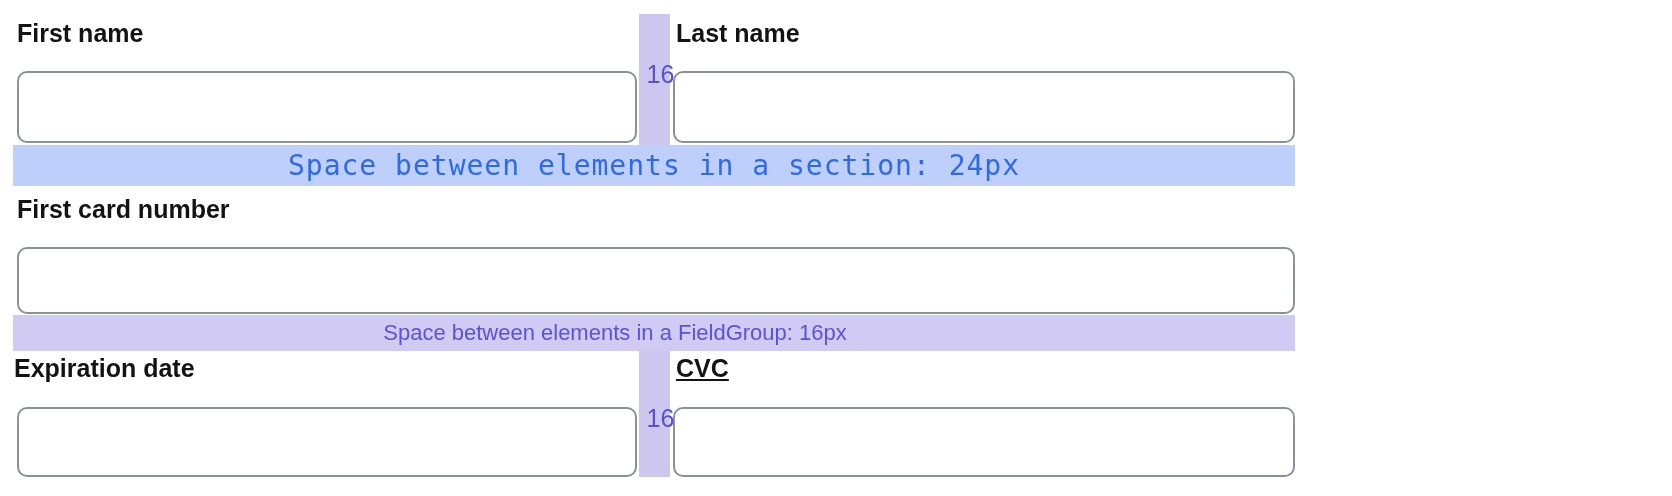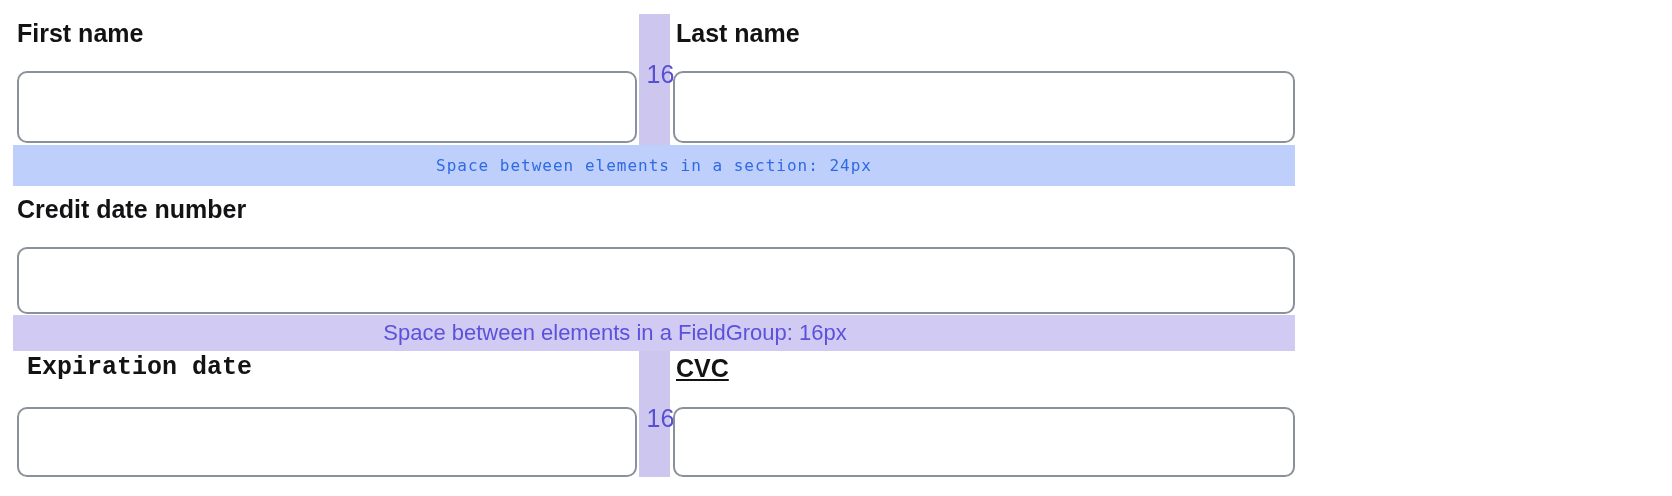"Space between elements in a section:" .section-band .band-text { font-size: 16px -> 28px }
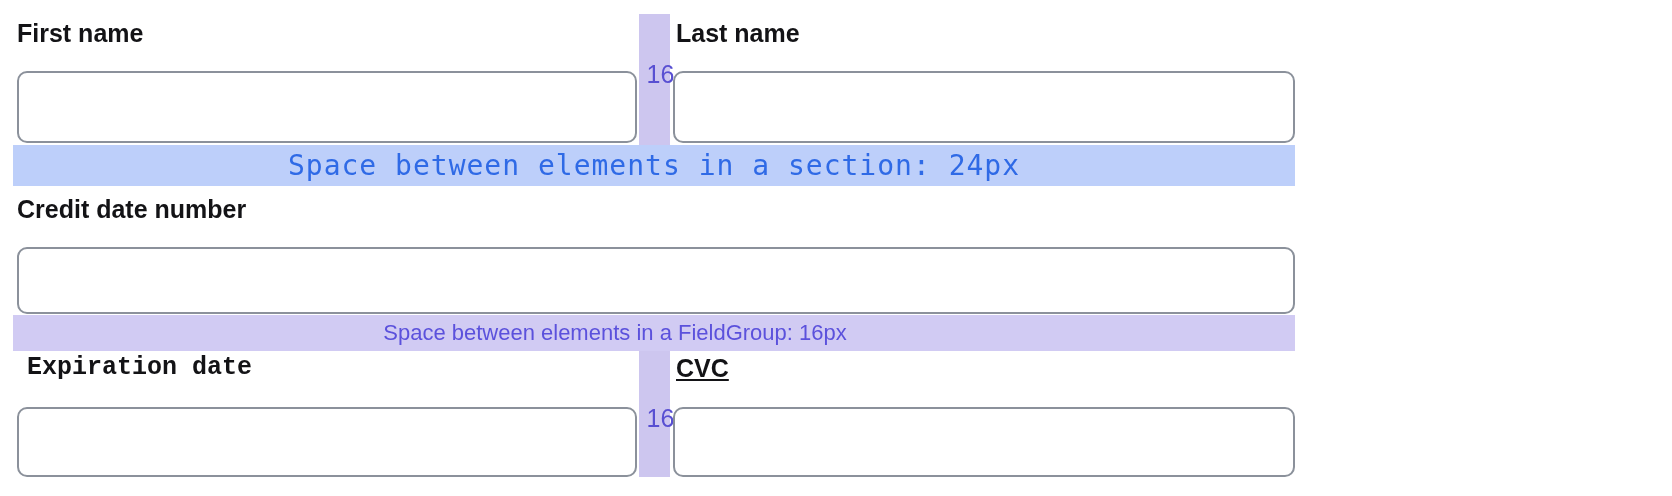"Credit date number" div.field-label { text: Credit date -> First card }
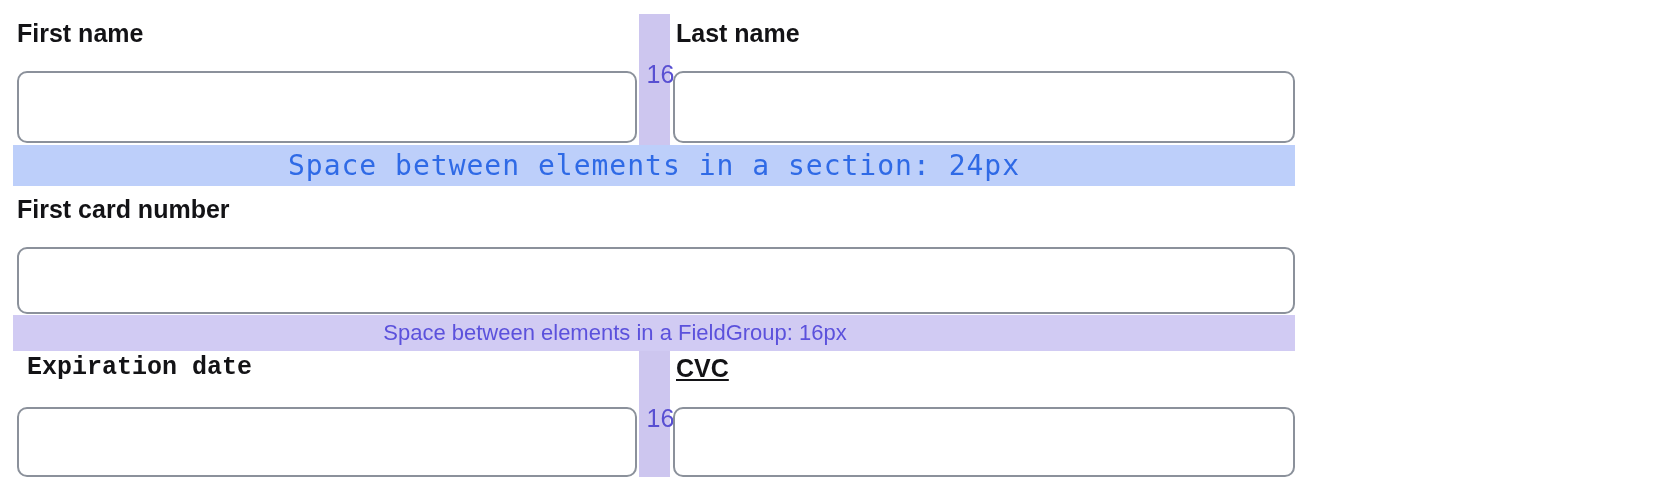"Expiration date" div.field-label { font-family: Liberation Mono, monospace -> none; left: 27px -> 14px }
